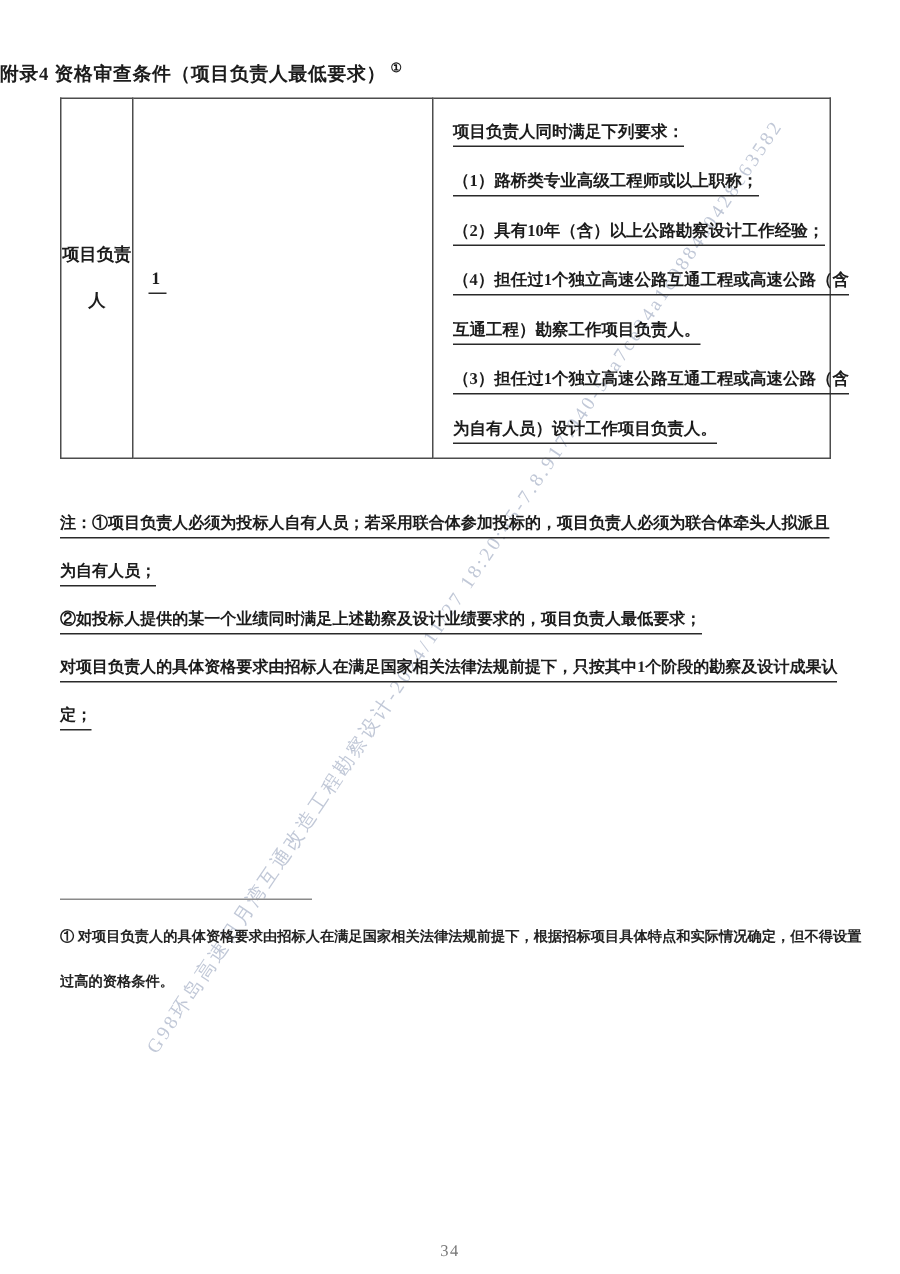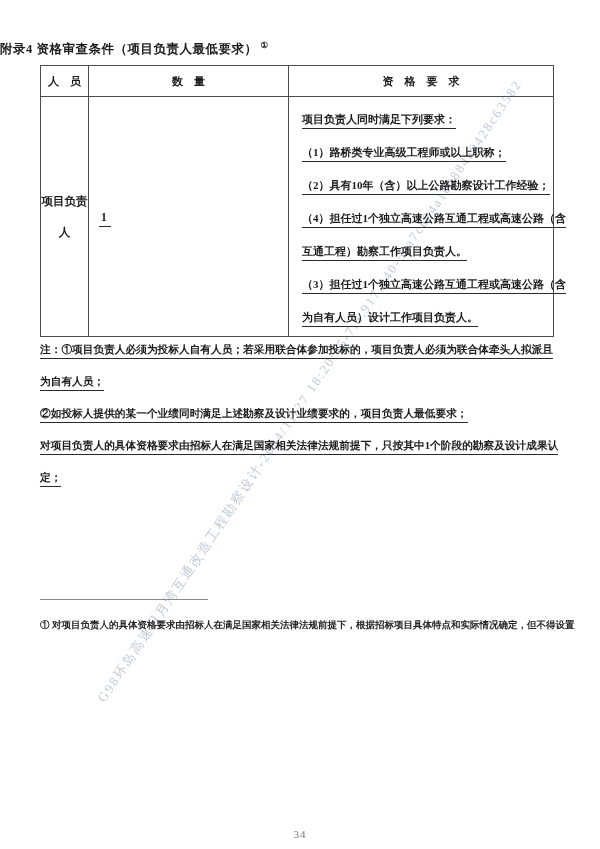"人 员" tr { html: <tr> <th>人 员</th> <th>数 量</th> <th>资 格 要 求</th> </tr> -> none }
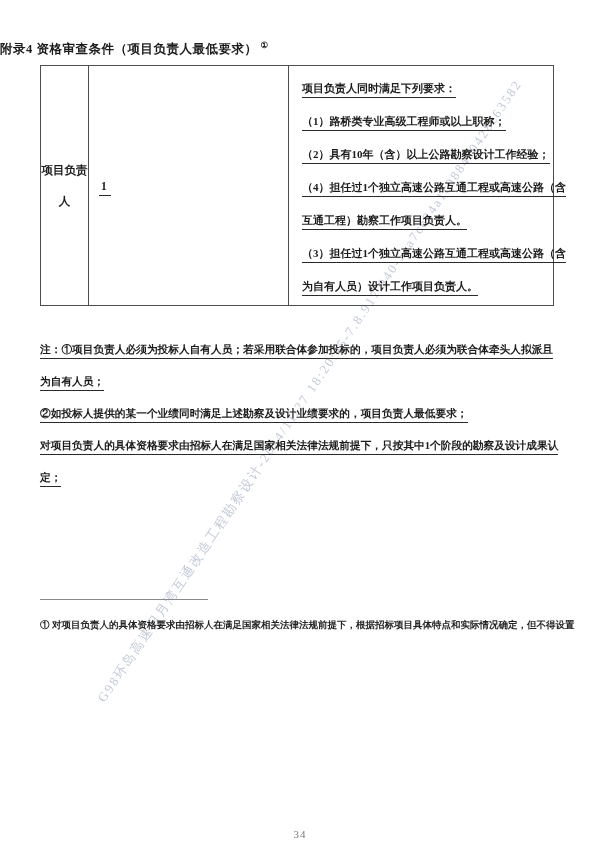"过高的资格条件。" div.fn-line { html: none -> <div>过高的资格条件。</div> }
